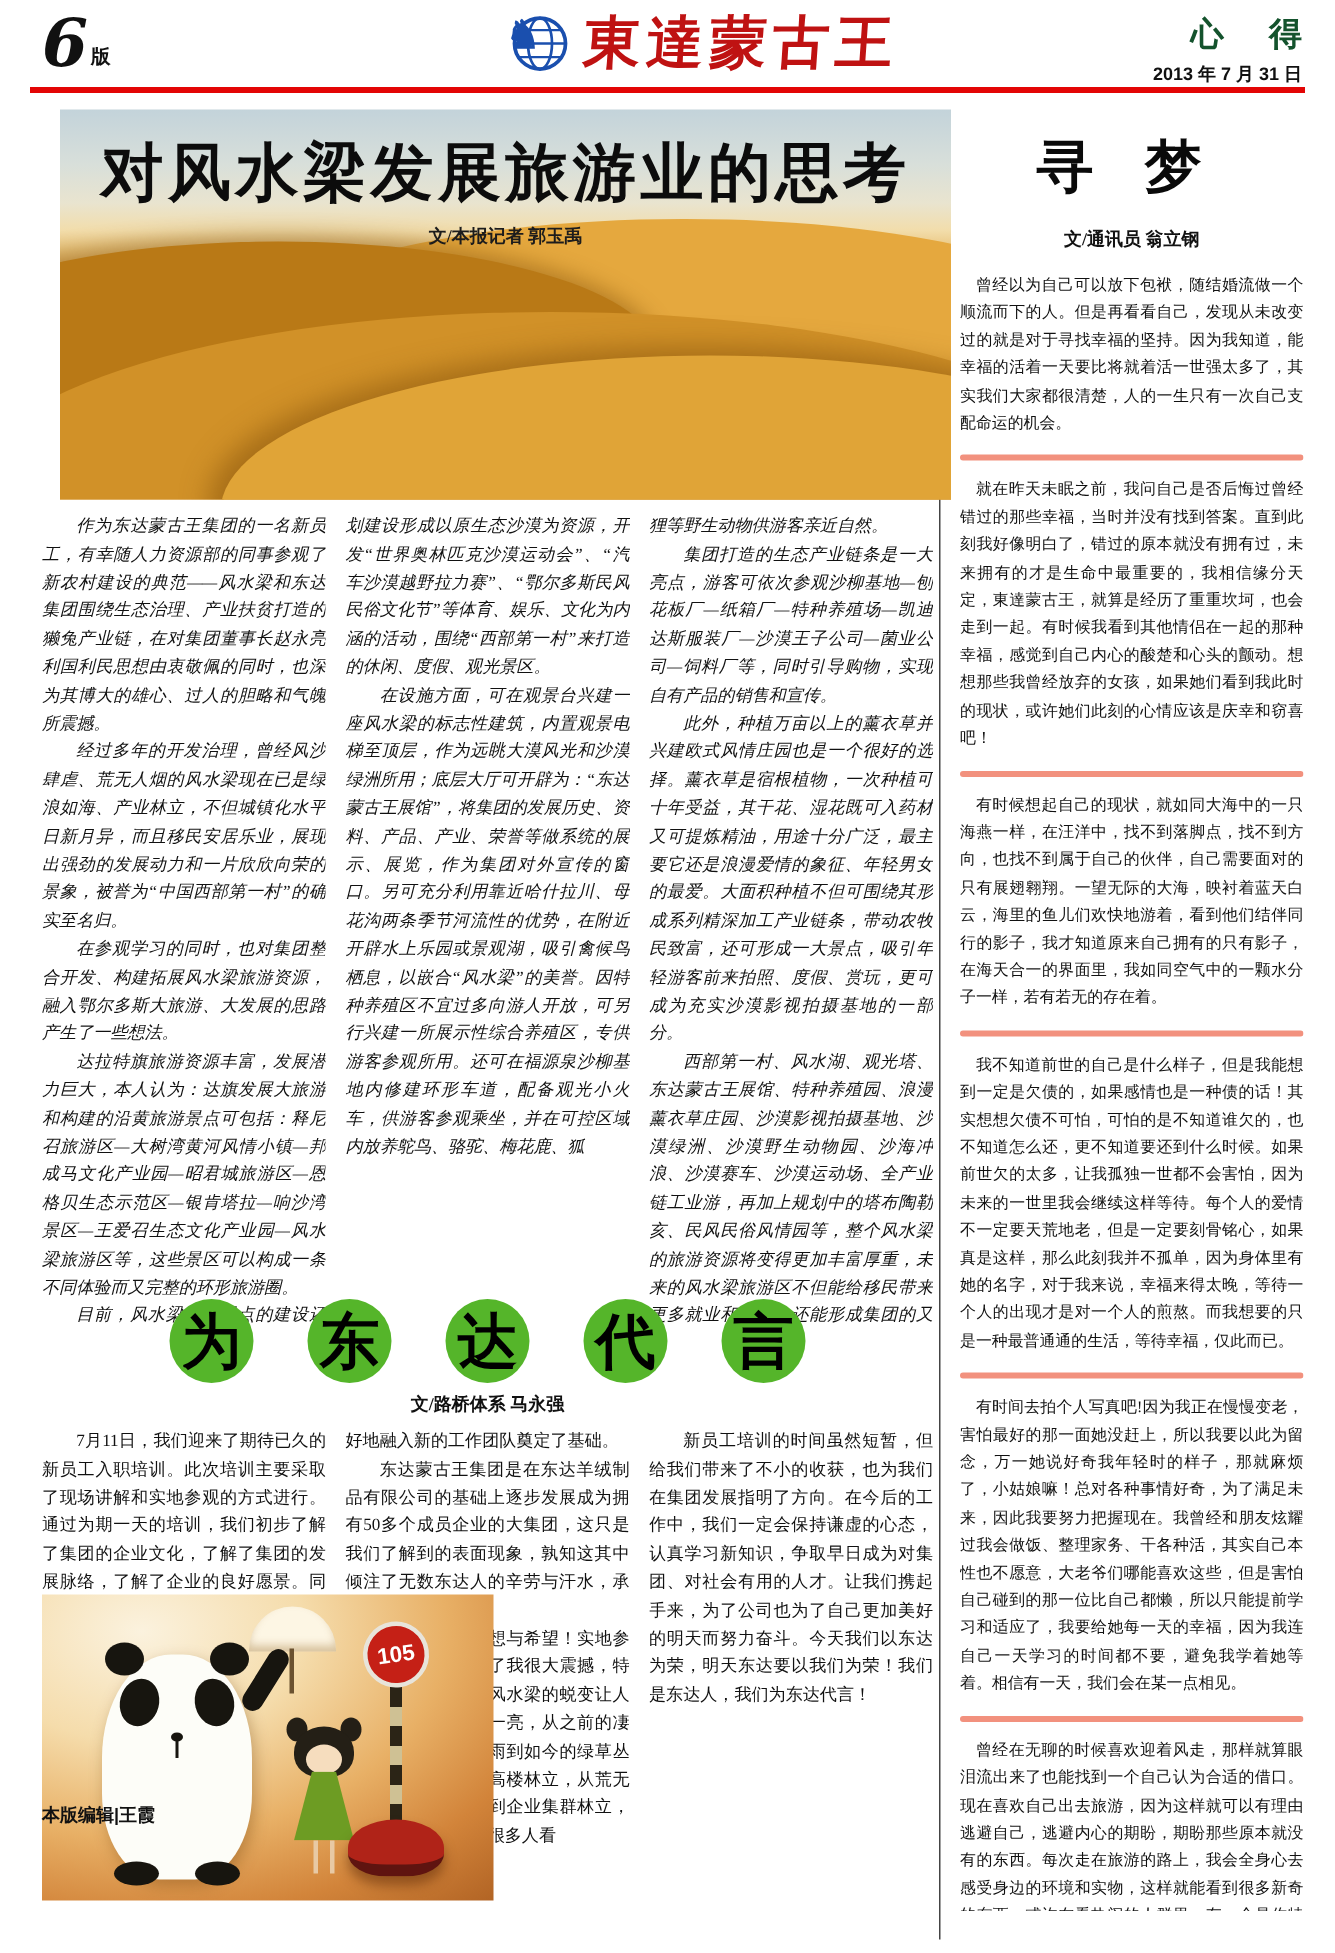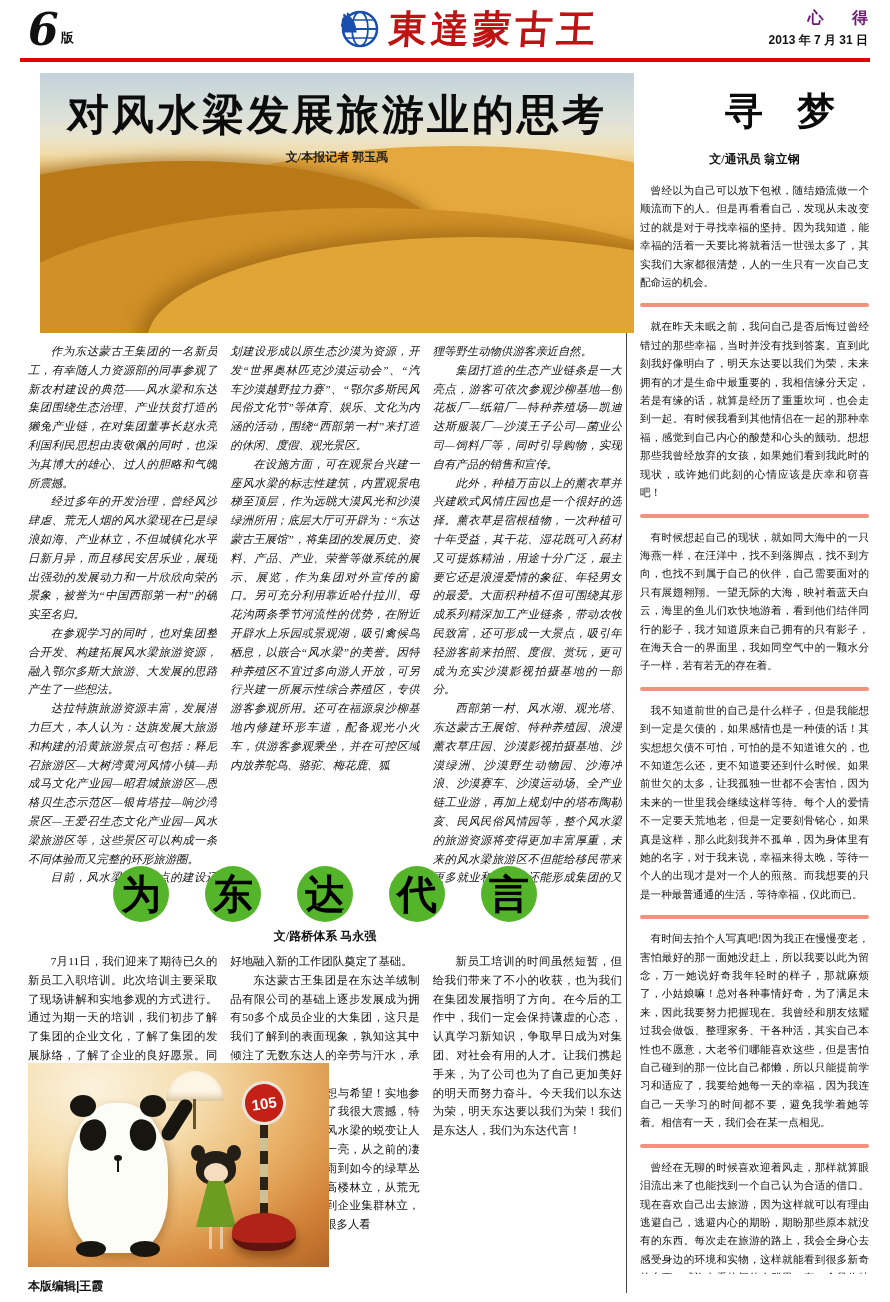"心 得" .section-title { color: #701a75 -> #14532d; font-size: 16px -> 22px }
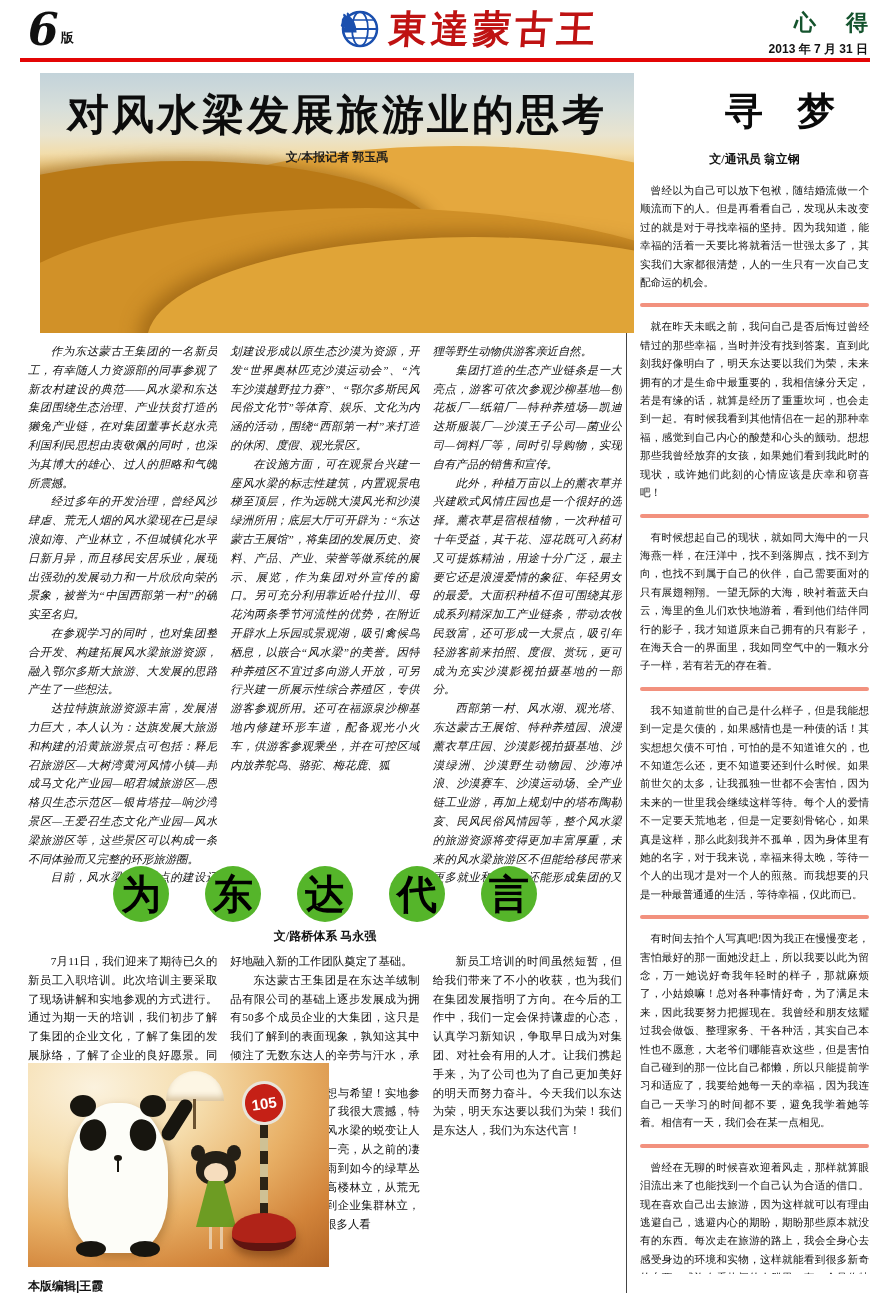"寻梦" .dream-title { text-align: right -> center }
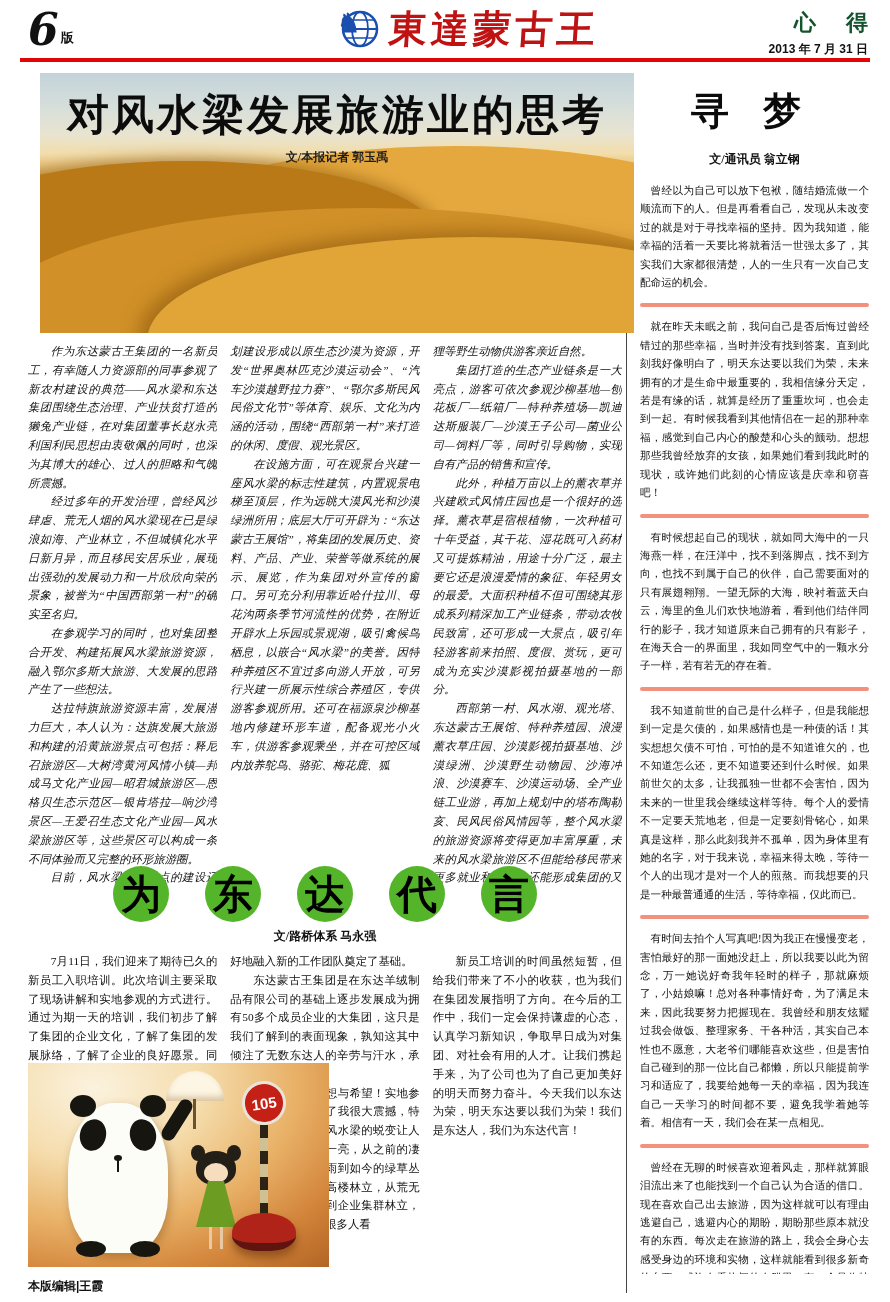"就在昨天未眠之前，我问自己是否后悔过曾经错过的那些幸福，当时并没有找到答案。直到" p { text: 明天东达要以我们为荣，未来拥有的才是生命中最重要的，我相信缘分天定，若是有缘的话 -> 错过的原本就没有拥有过，未来拥有的才是生命中最重要的，我相信缘分天定，東達蒙古王 }
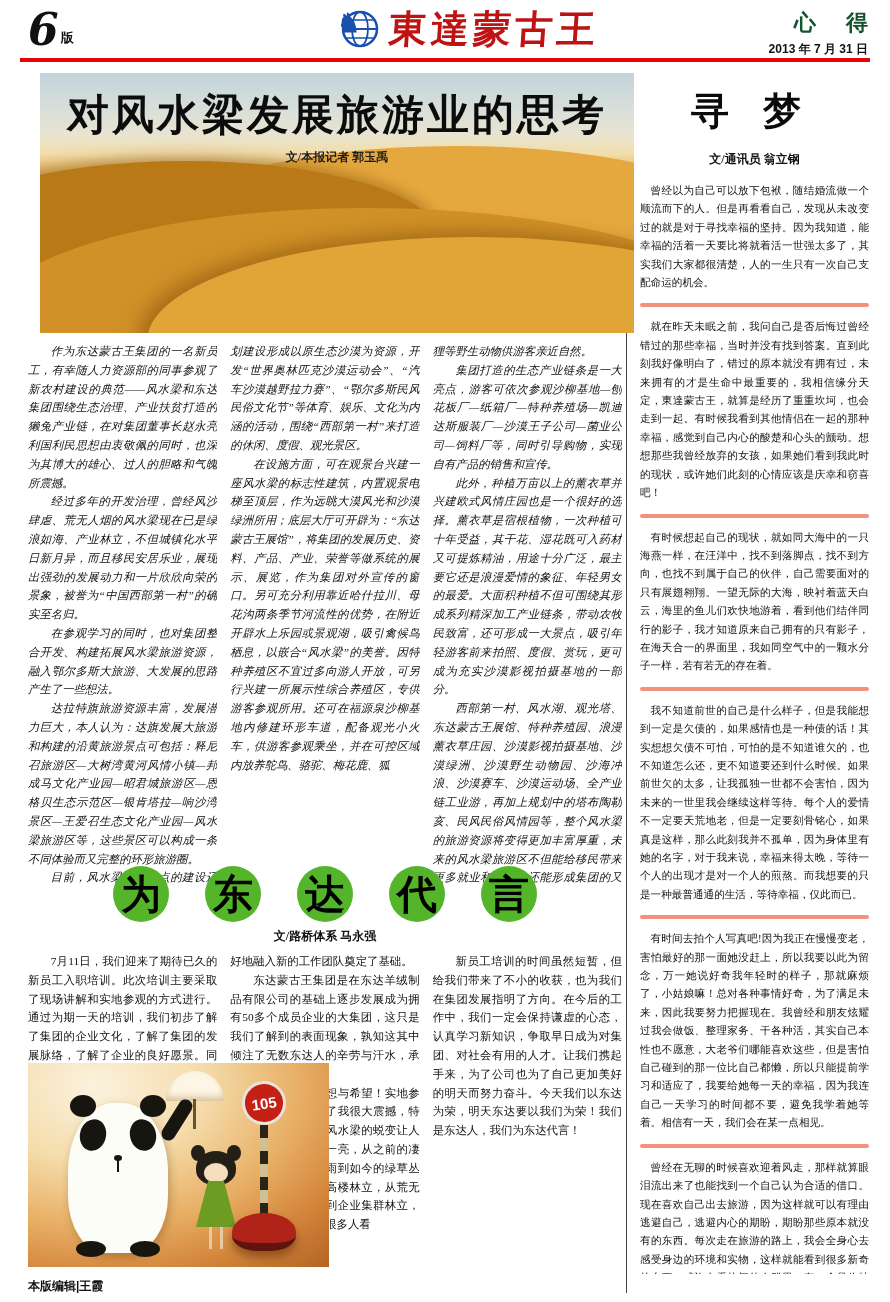"本版编辑|王霞" .footer { top: 1278px -> 1202px }
